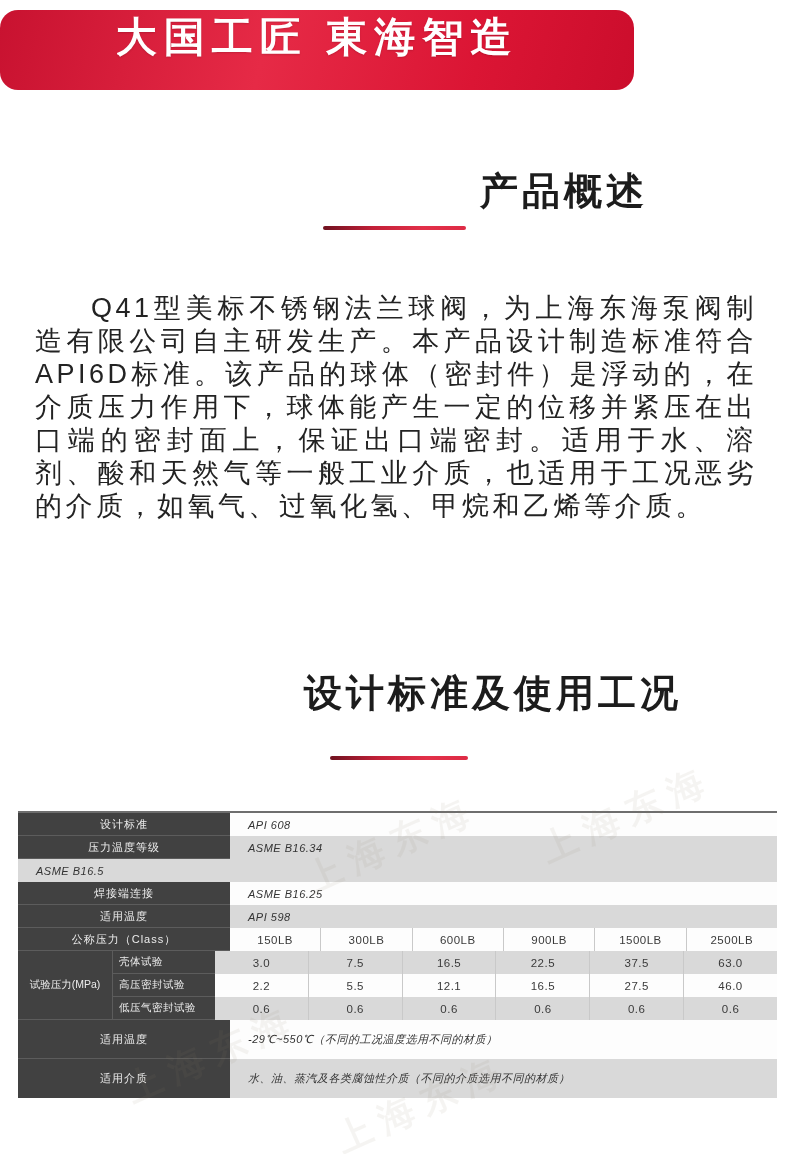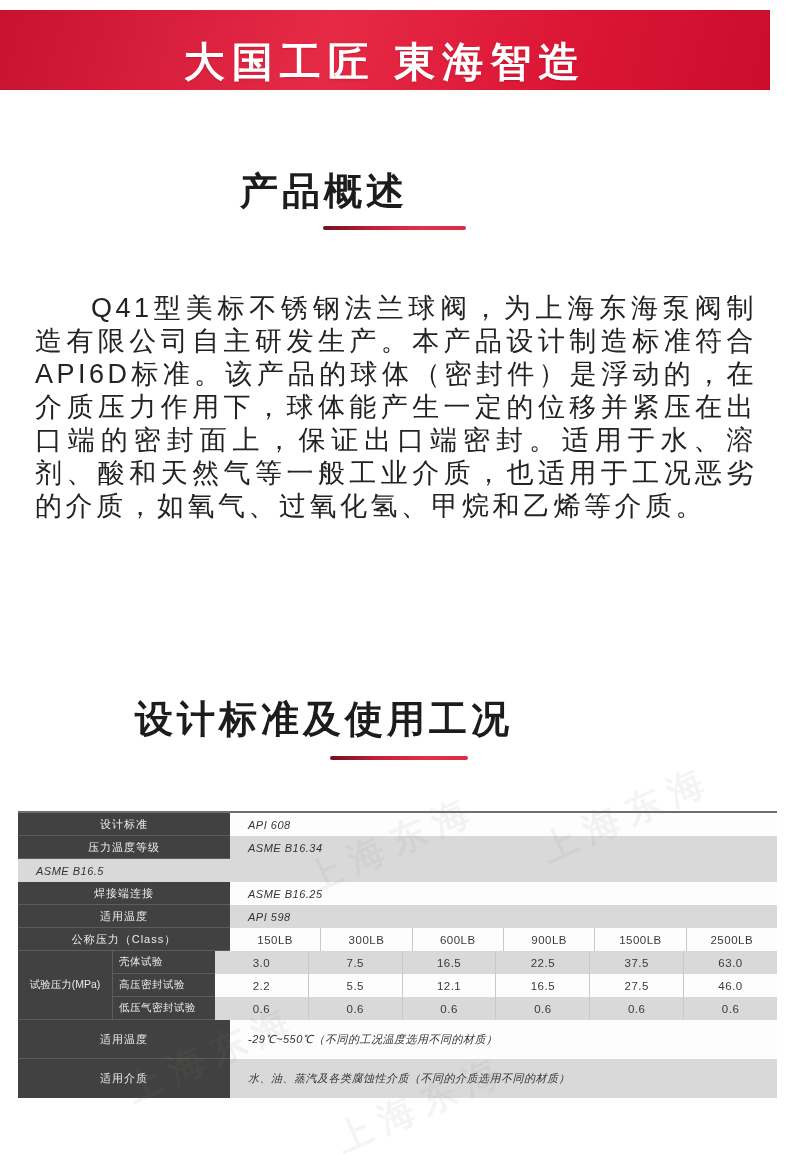"大国工匠 東海智造" .banner { align-items: flex-end -> flex-start; border-radius: none -> 18px; width: 770px -> 634px }
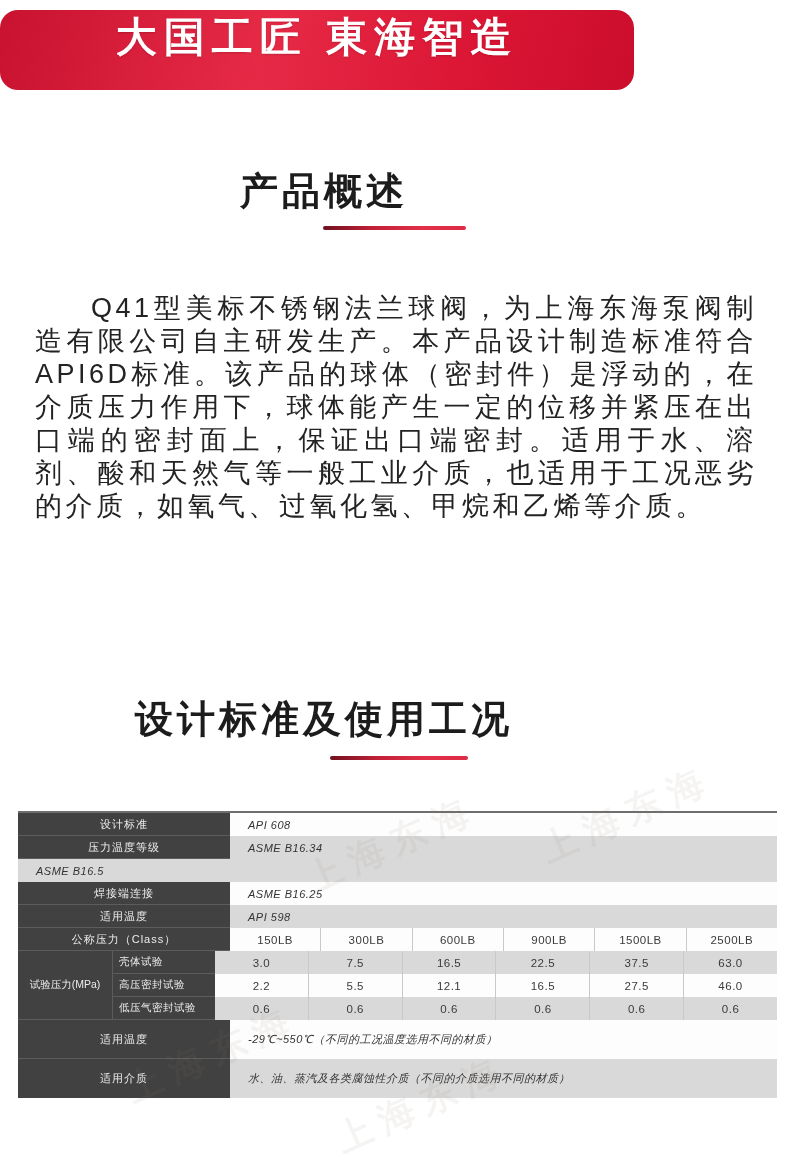"产品概述" .section-title { text-align: center -> right }
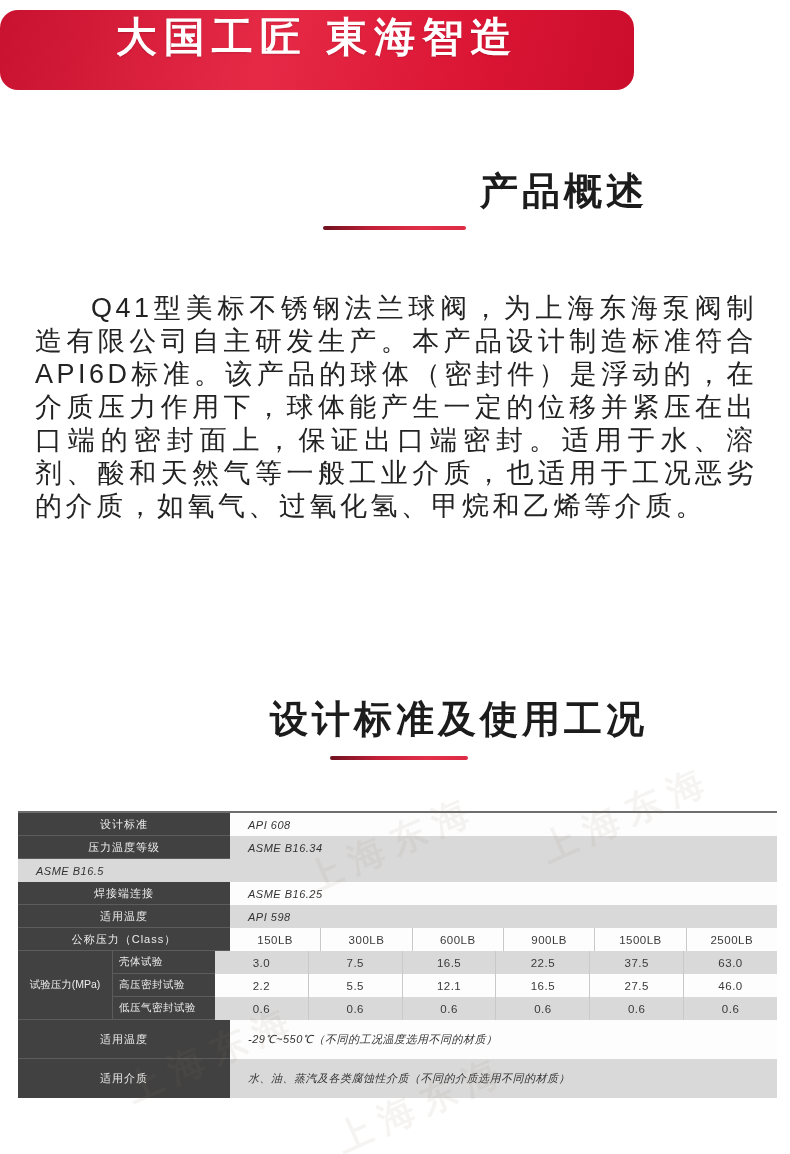"设计标准及使用工况" .title-design { margin-left: none -> 34px; top: 694px -> 668px }
